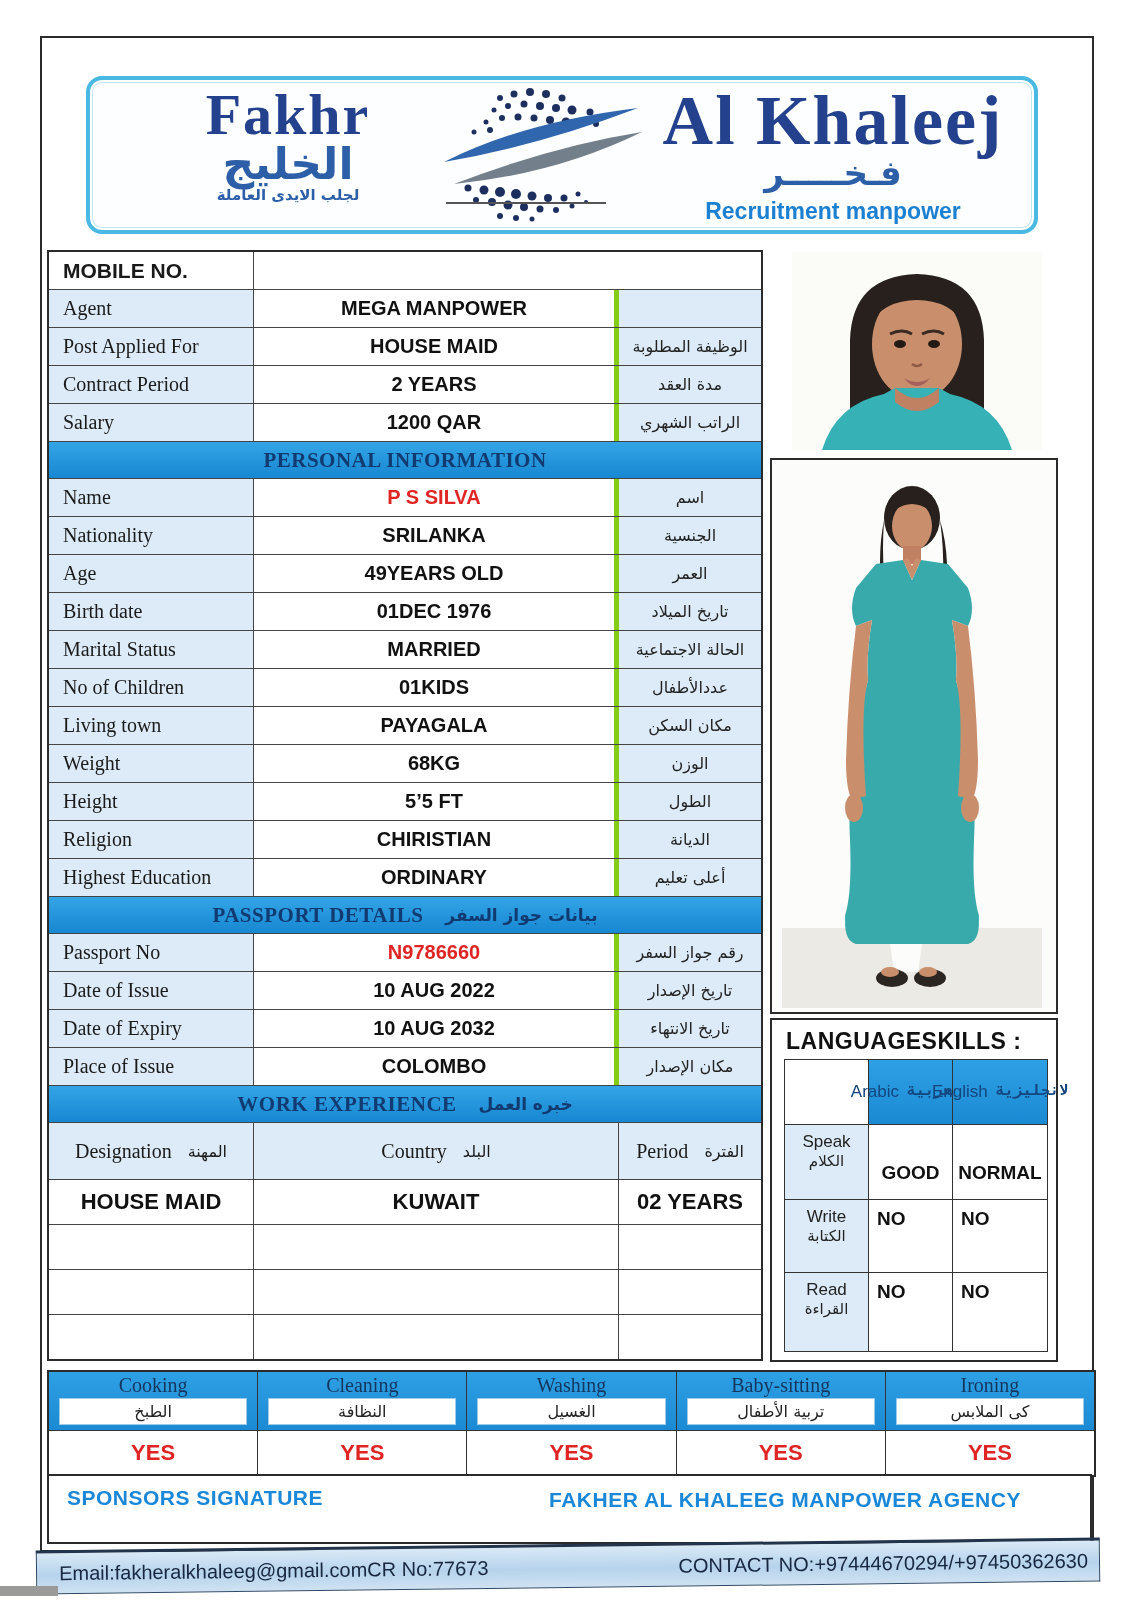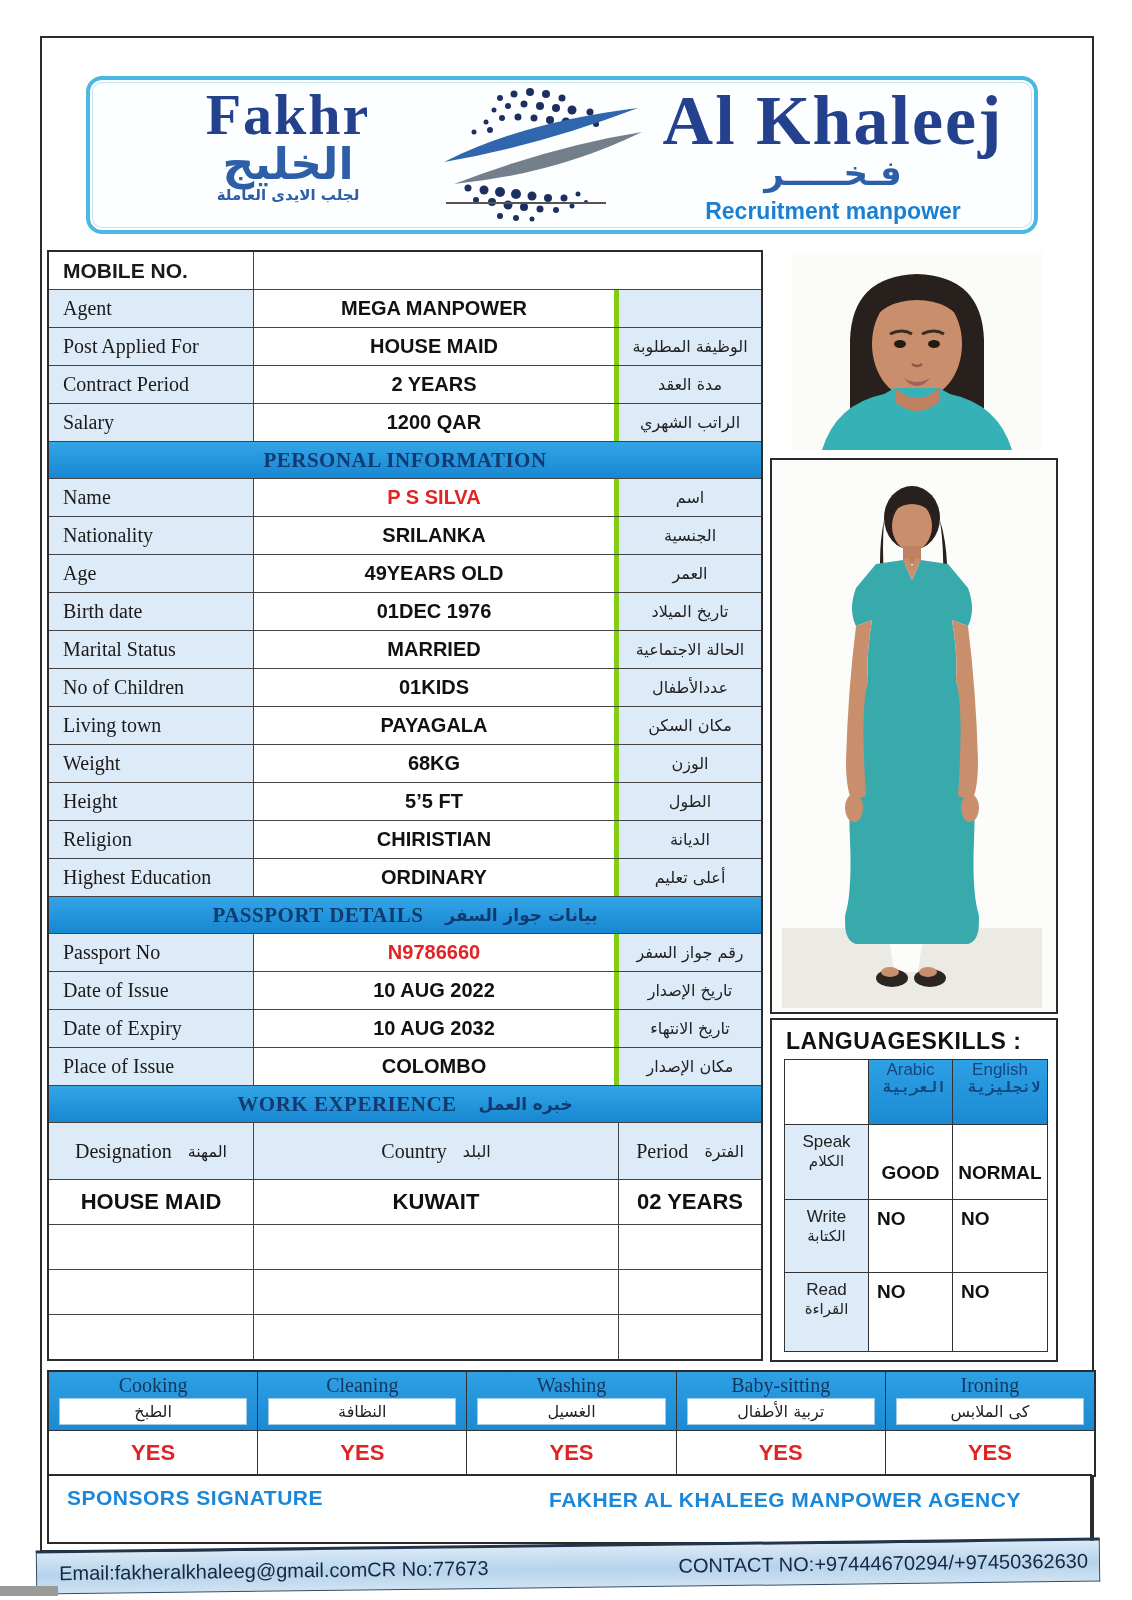"Arabic" .lhead .hcell { flex-direction: column -> row; justify-content: none -> center }
